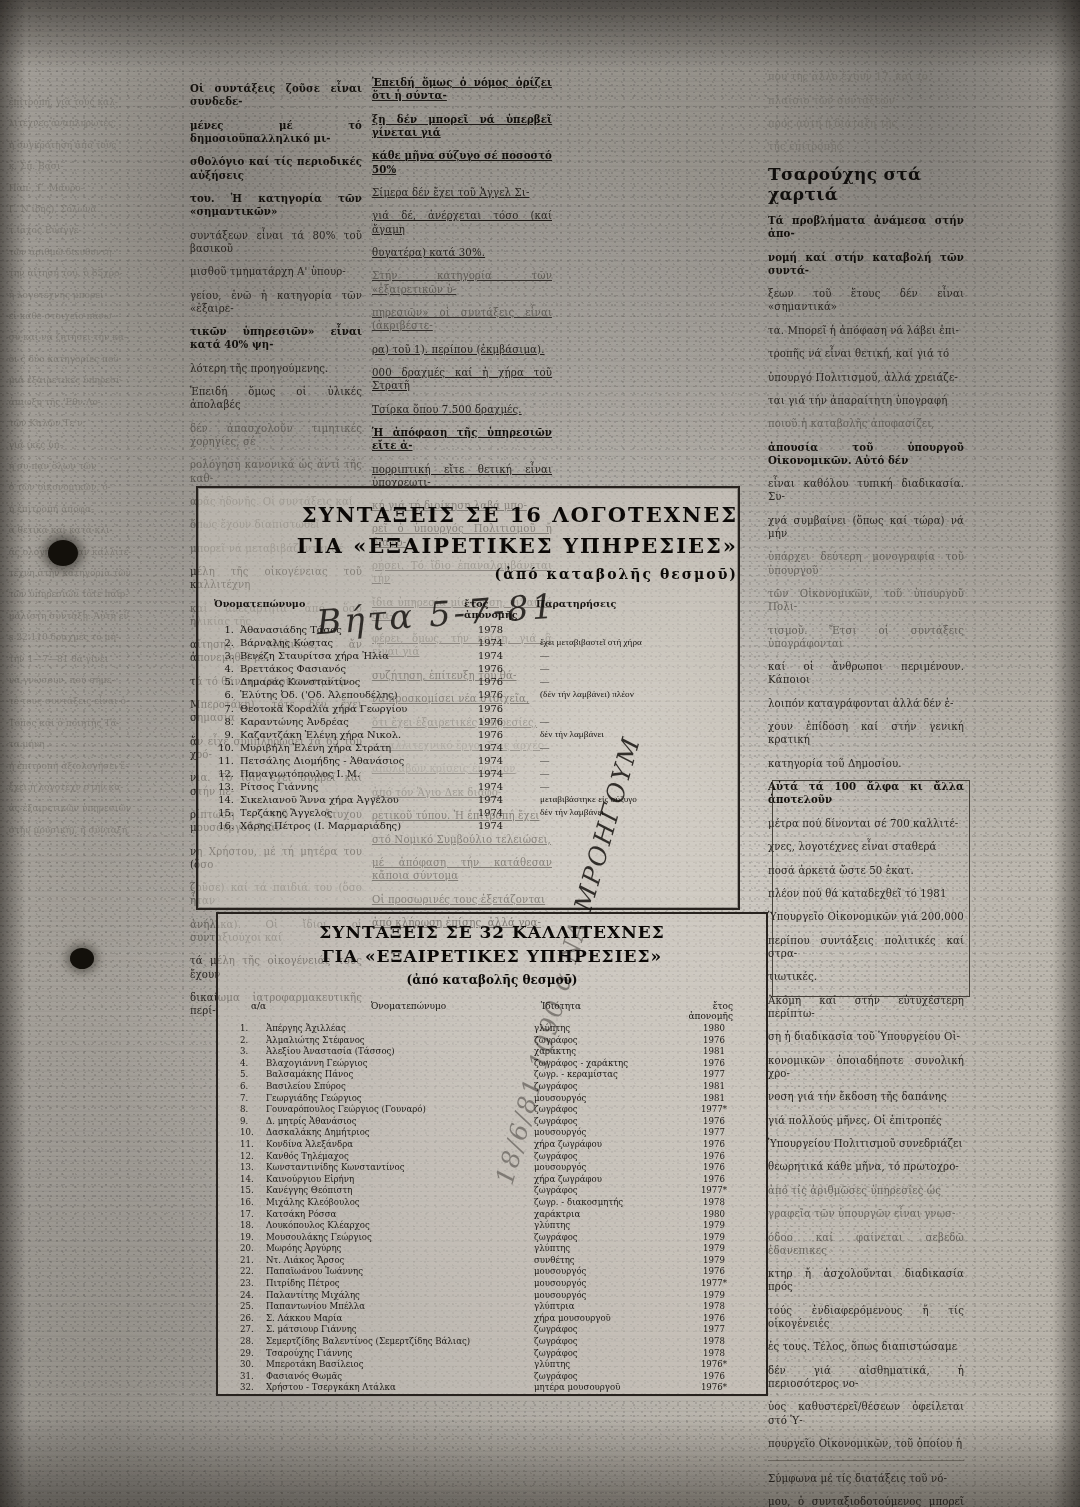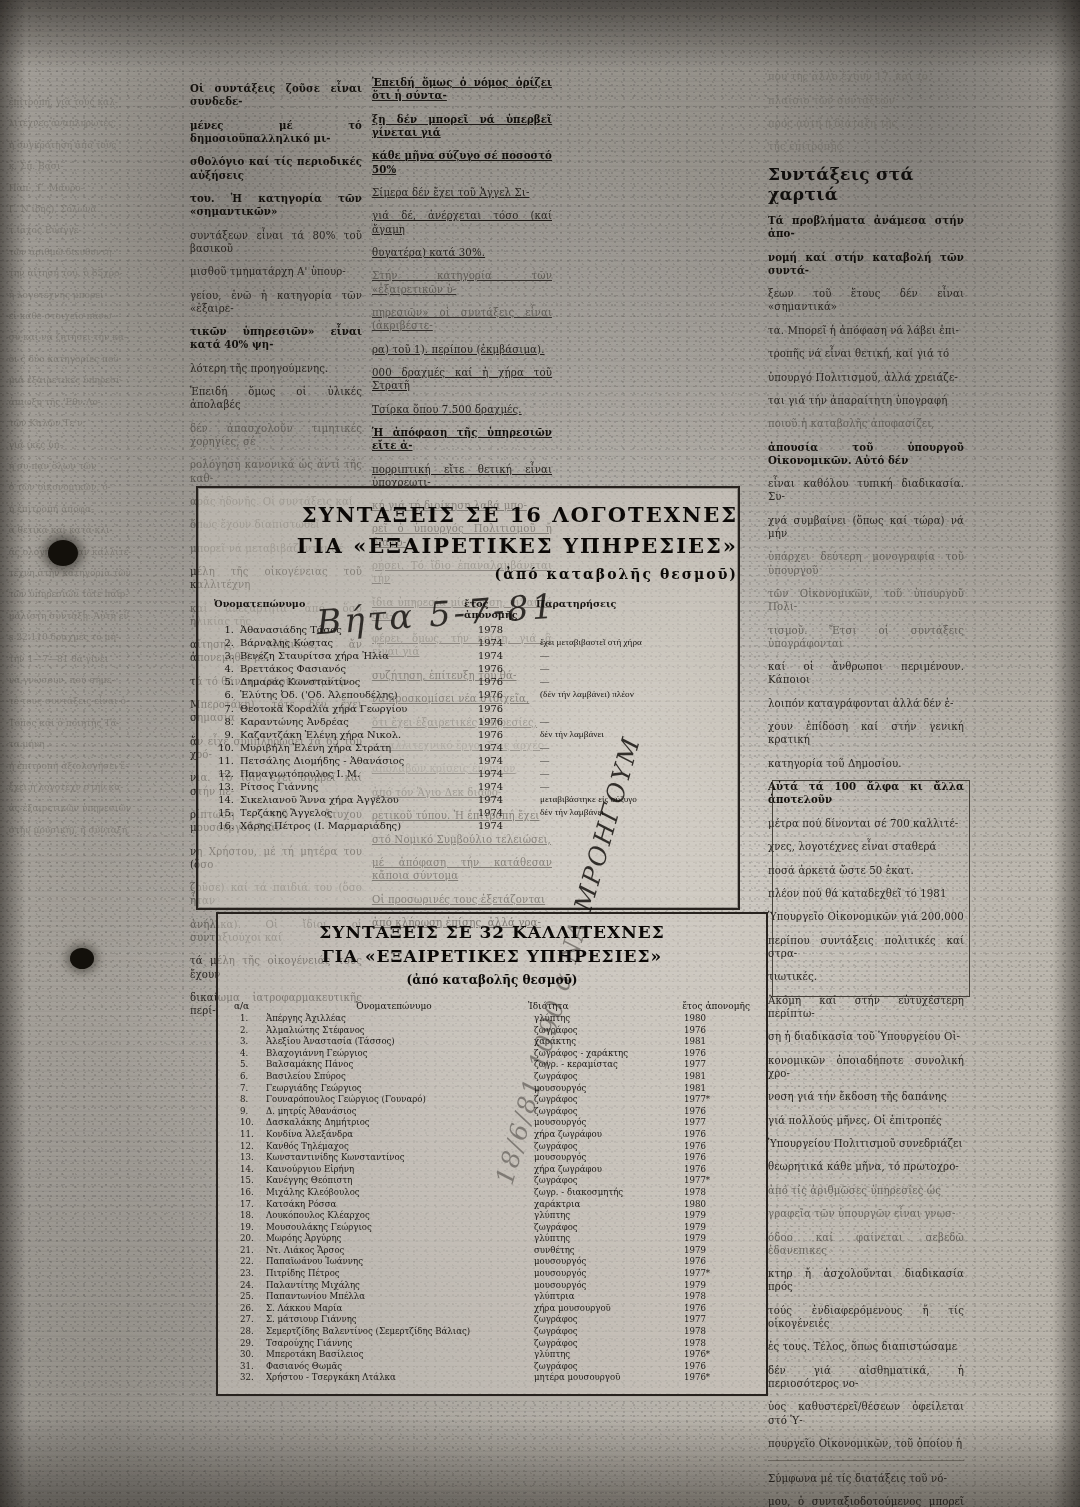"Συντάξεις στά χαρτιά" div.subhead { text: Συντάξεις -> Τσαρούχης }
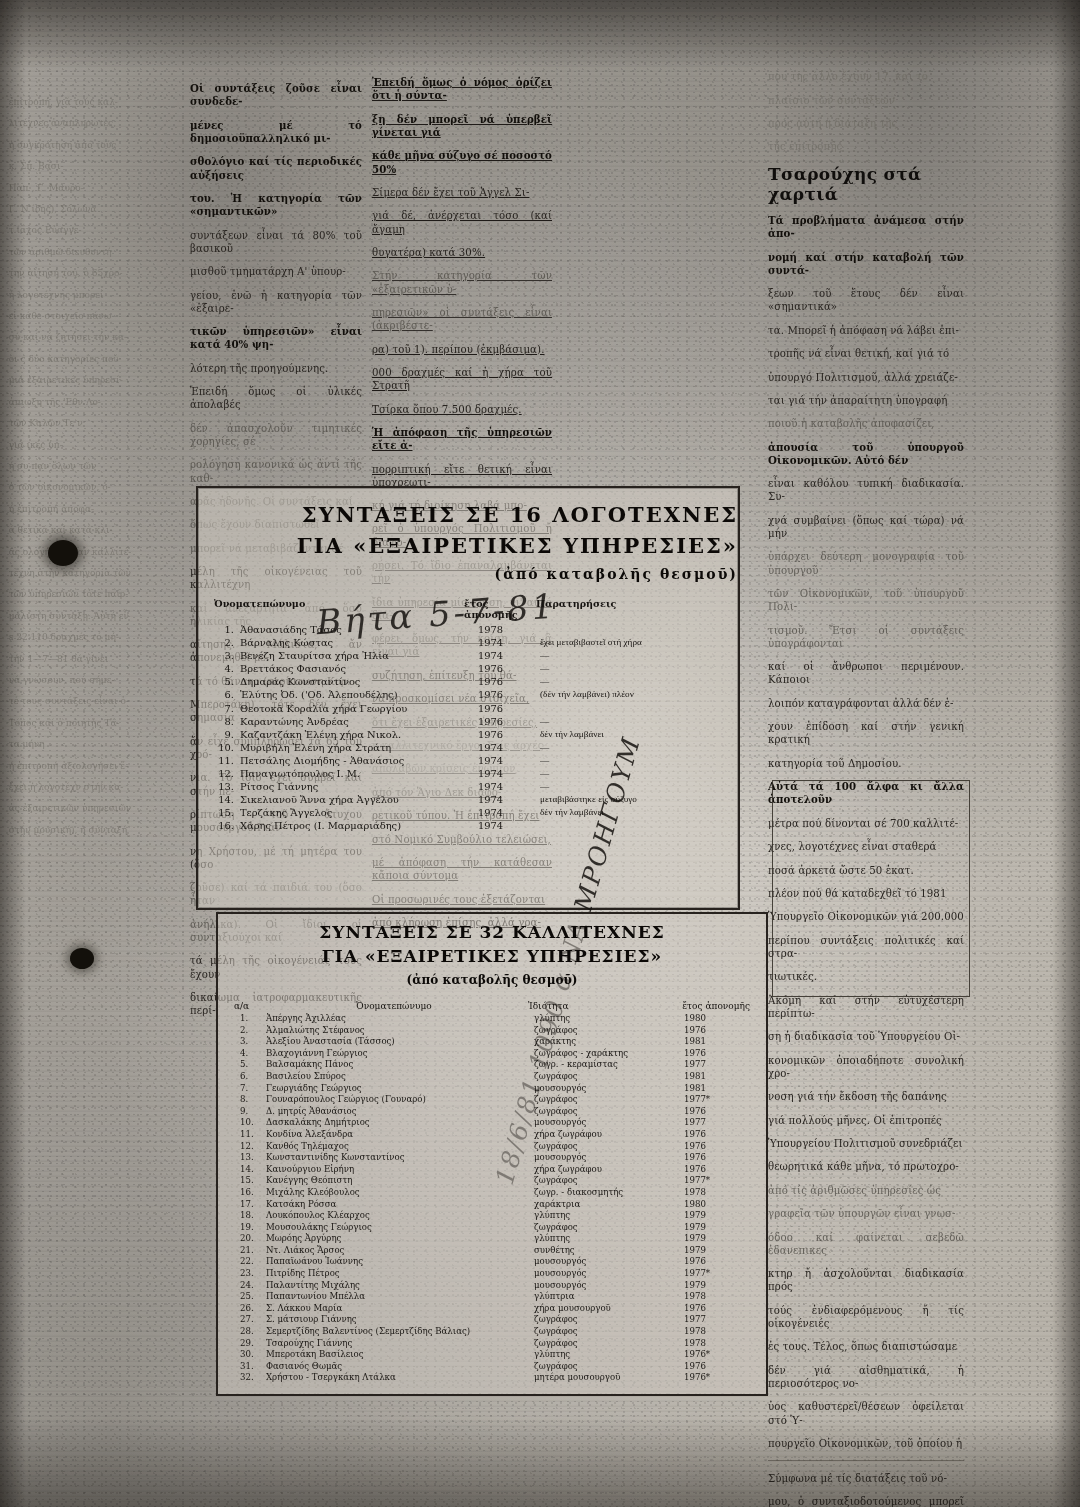"α/α" .hdrow2 { padding: 0 16px -> 0 33px }
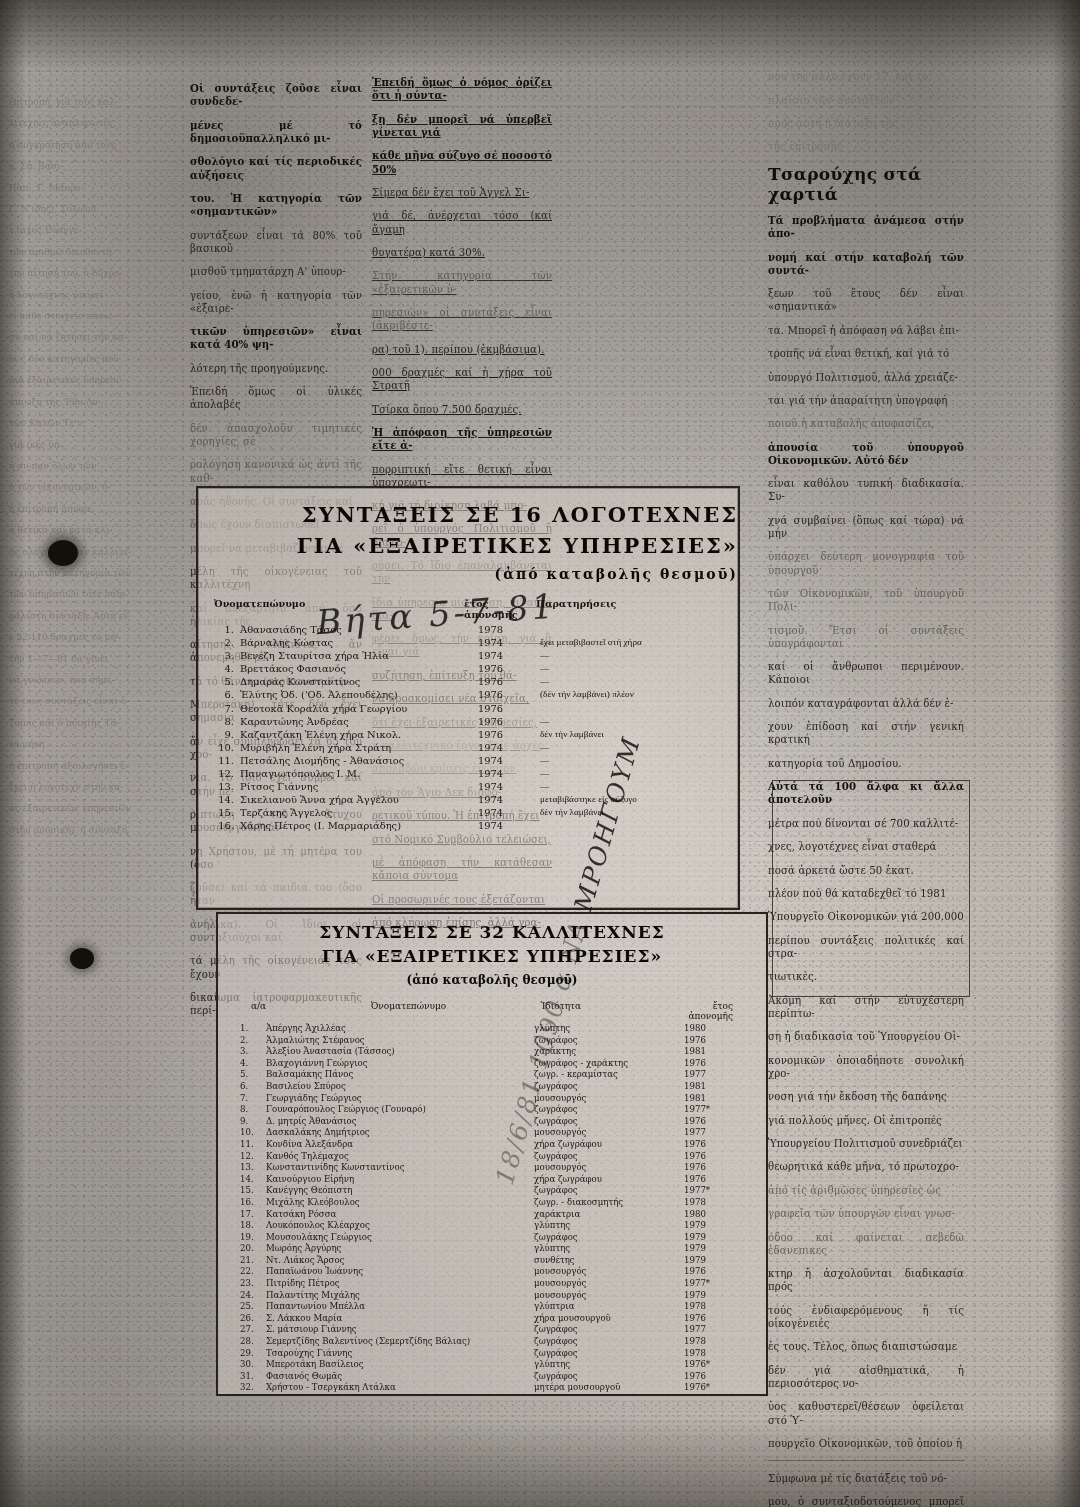"1980" .row2 .c-year { text-align: left -> center }
